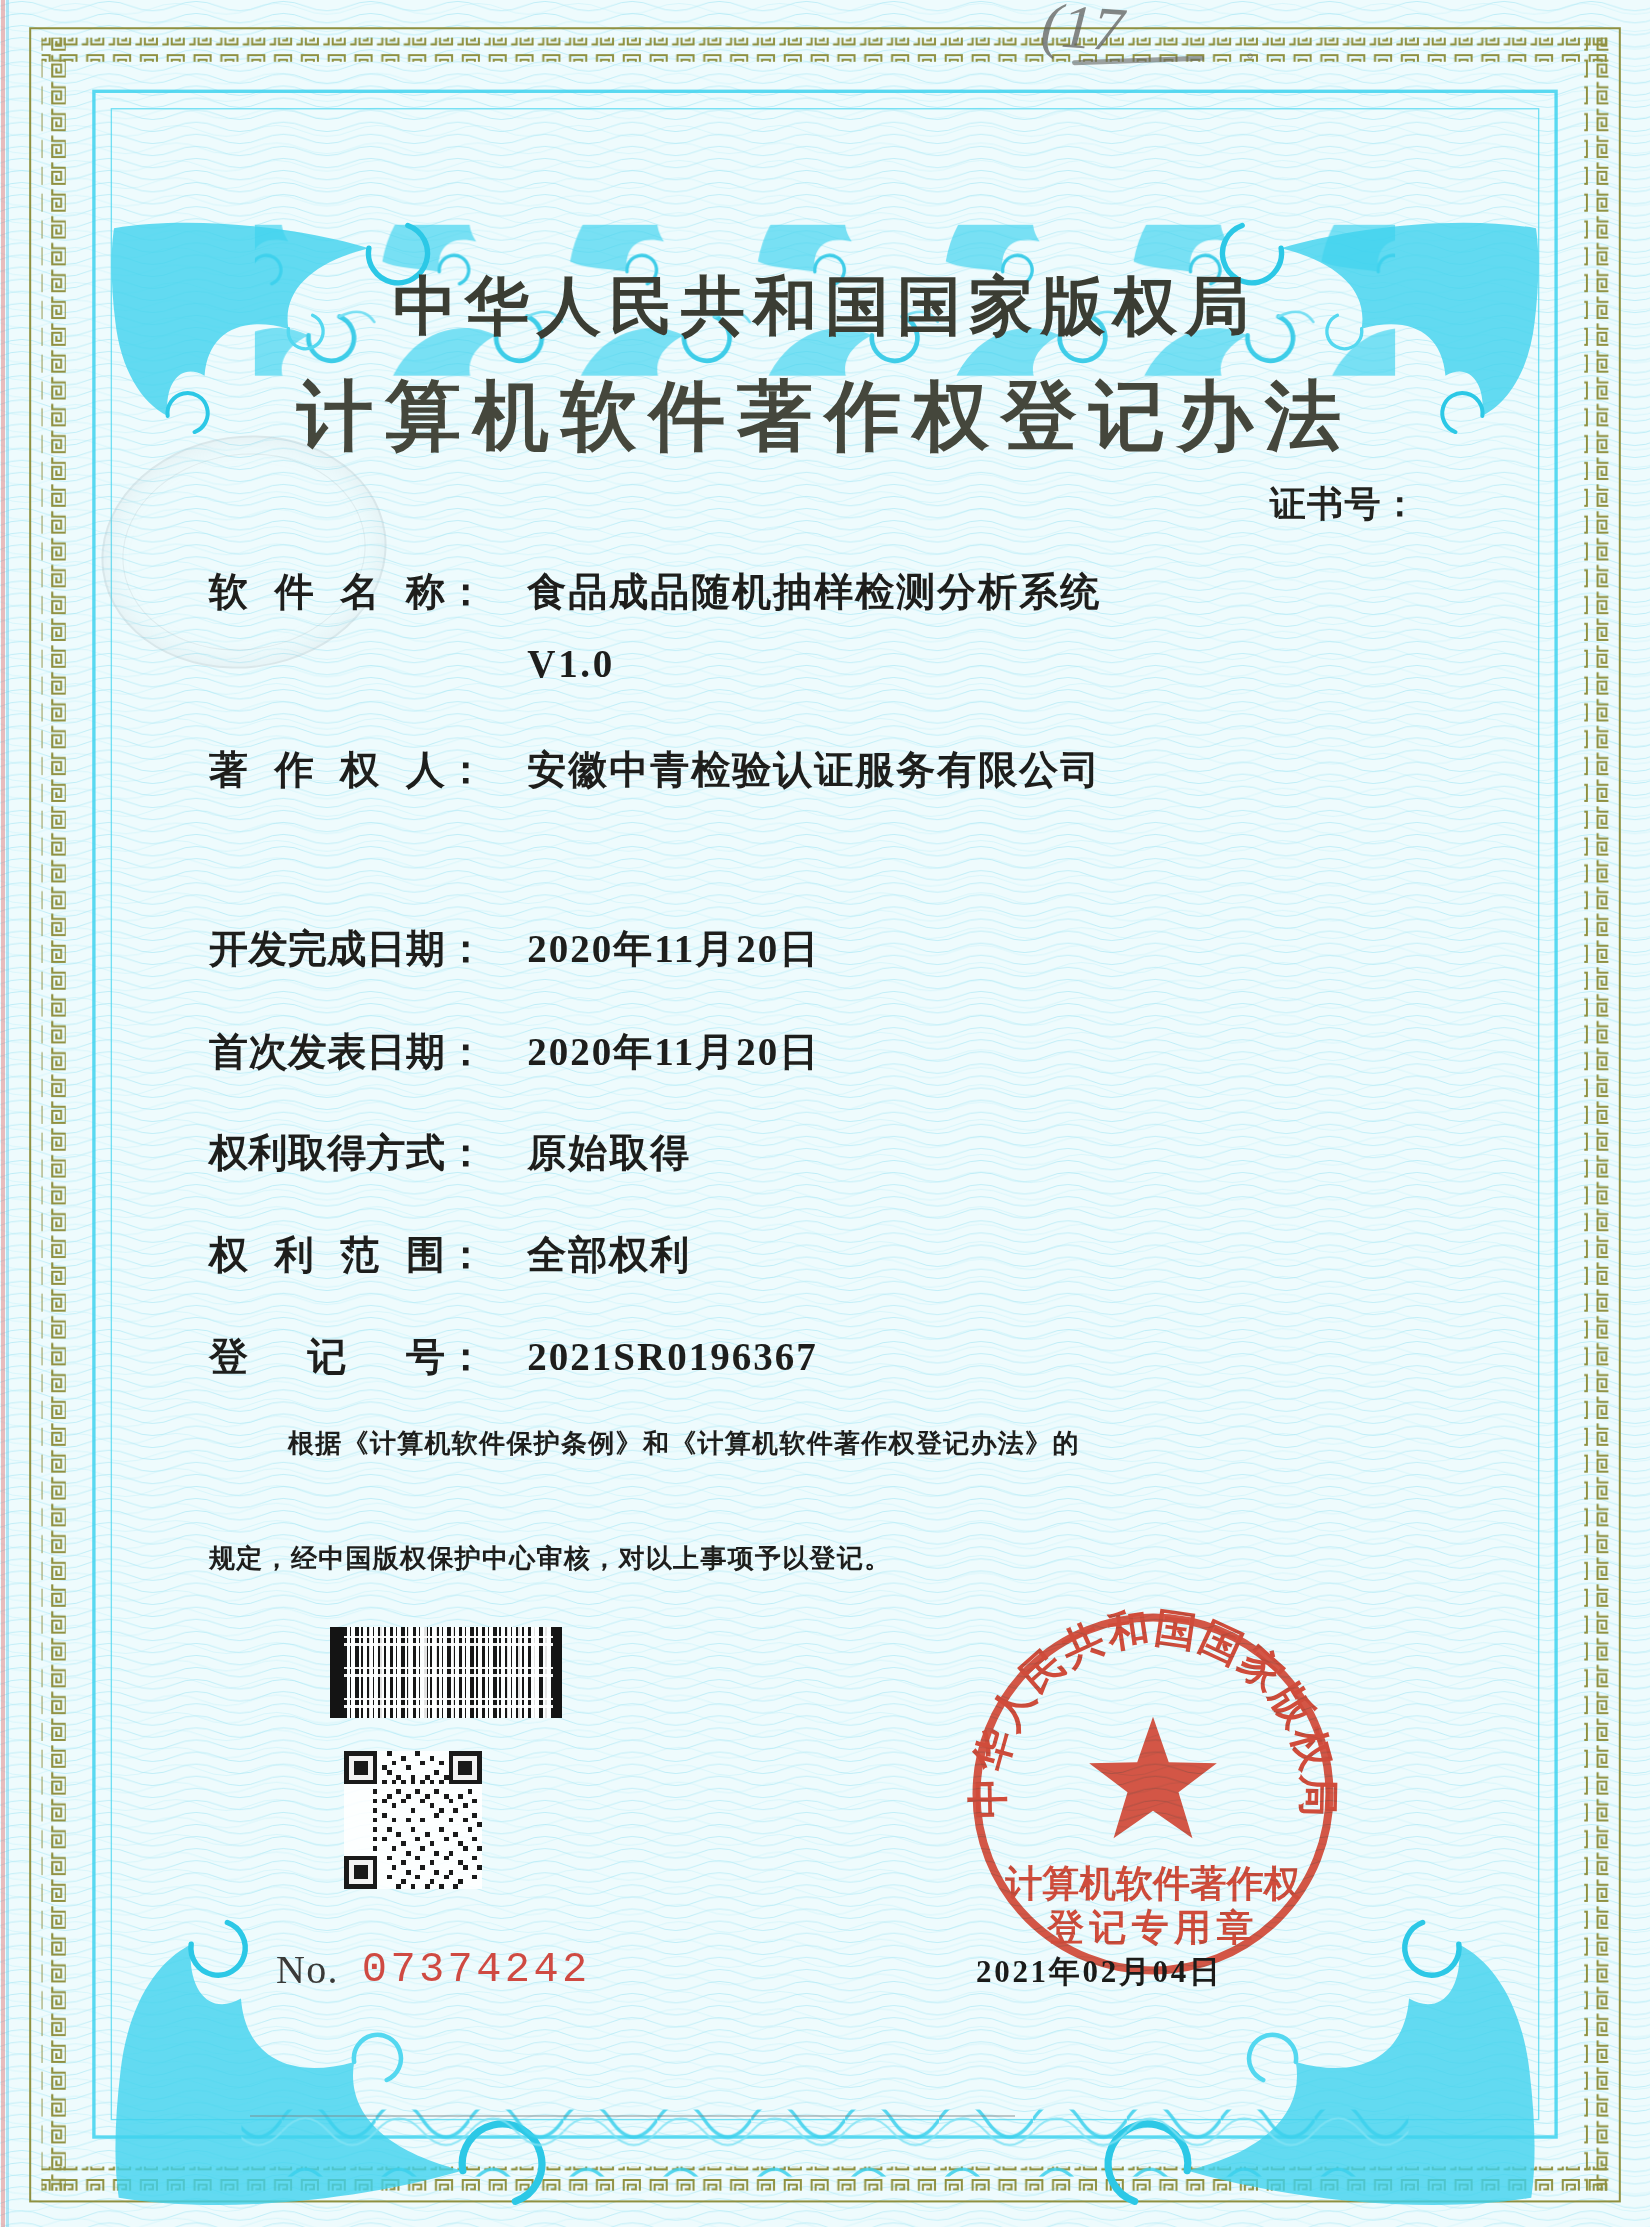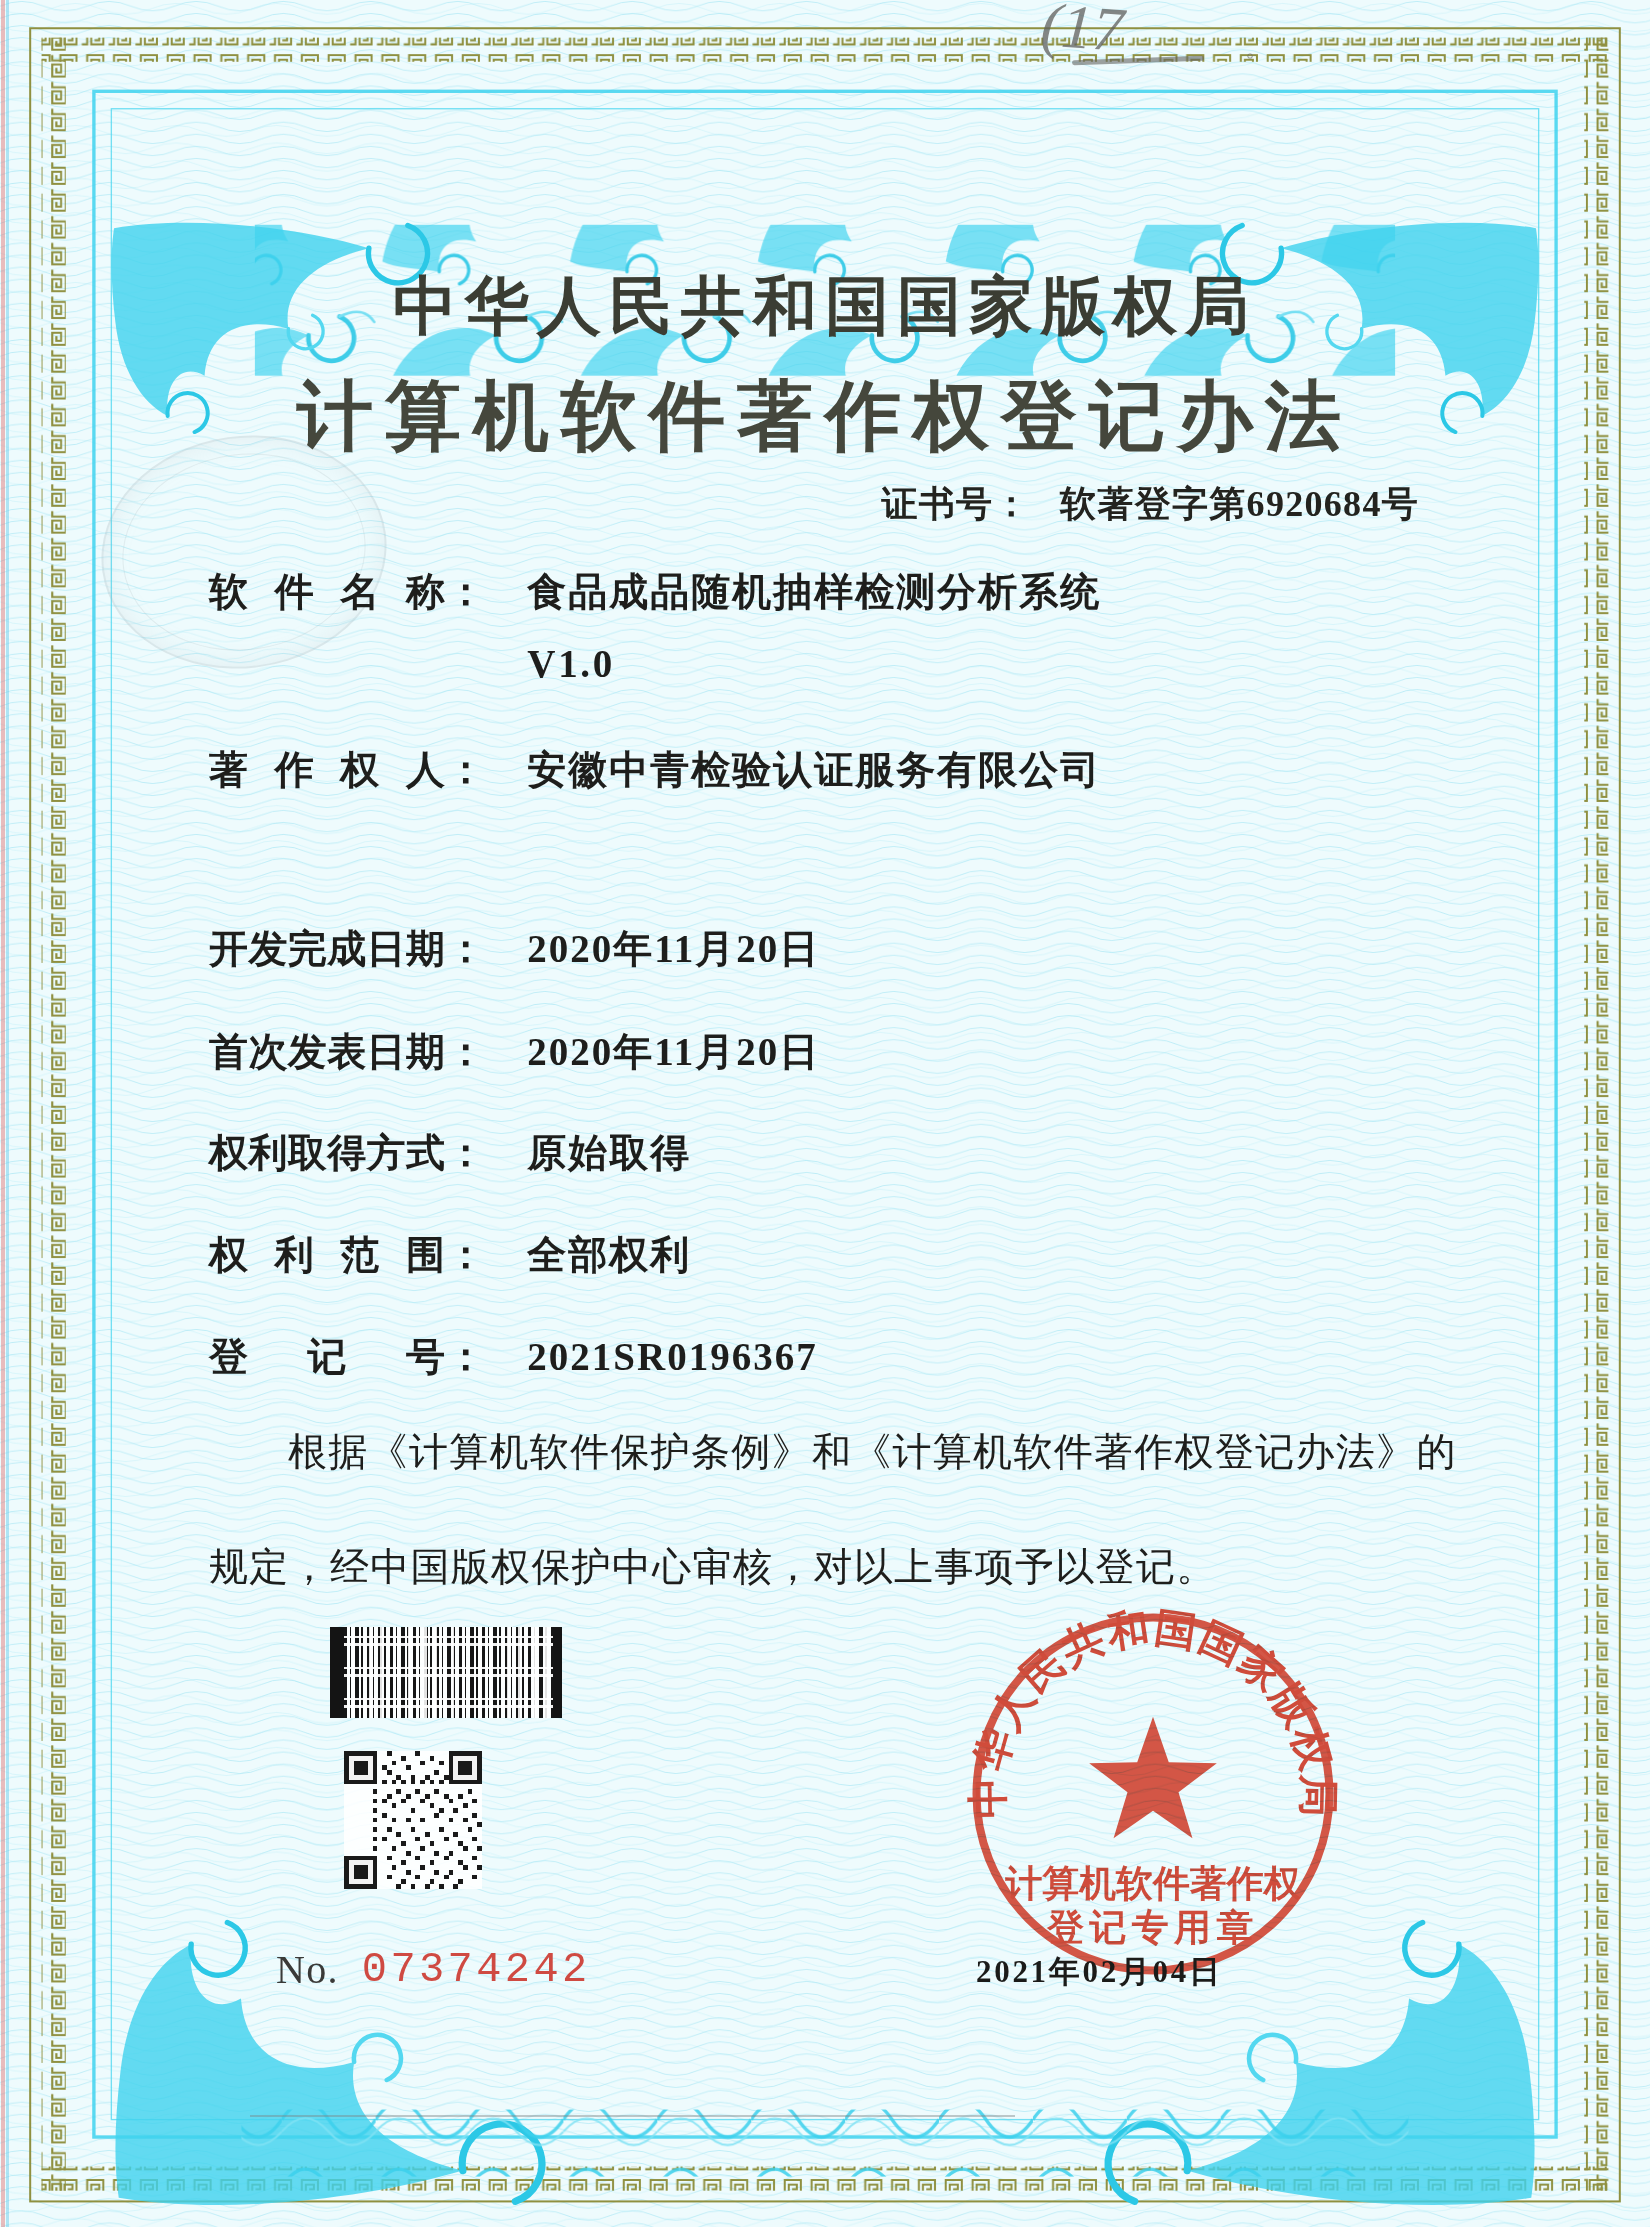"软著登字第6920684号" span { html: <span>软著登字第6920684号</span> -> none }
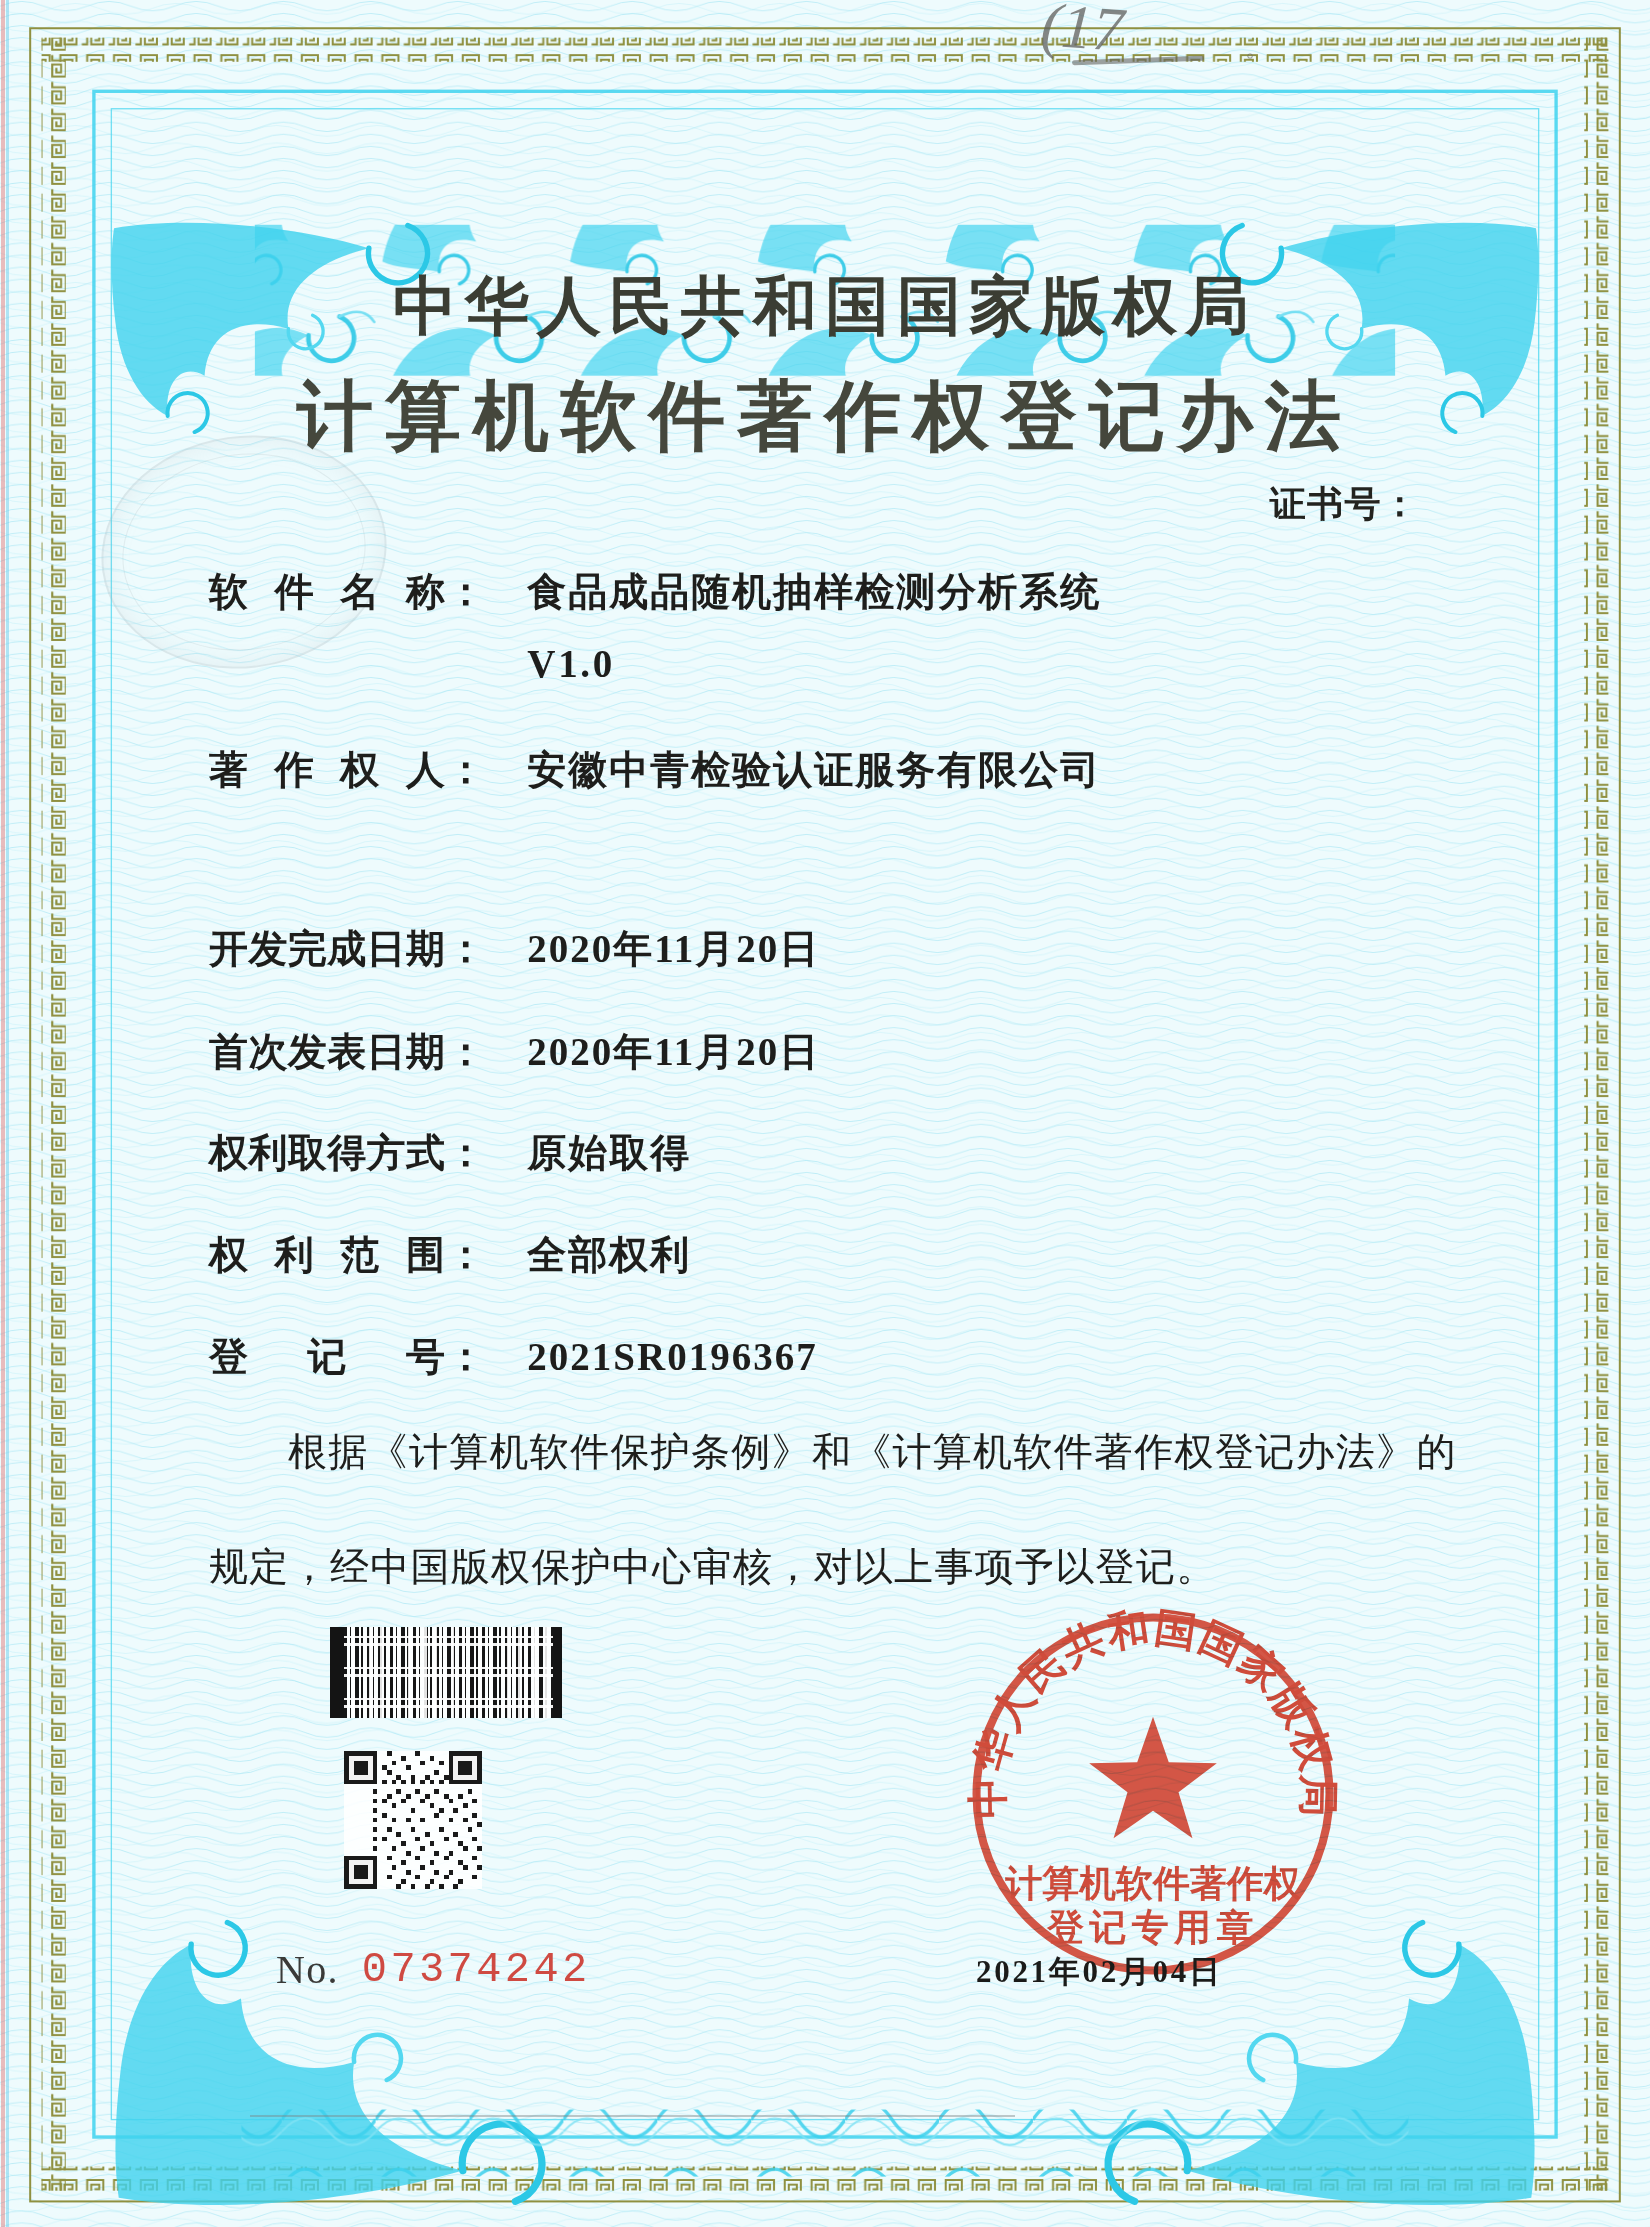"根据《计算机软件保护条例》和《计算机软件著作权登记办法》的" .para { font-size: 39px -> 26px; font-weight: 400 -> 700 }
